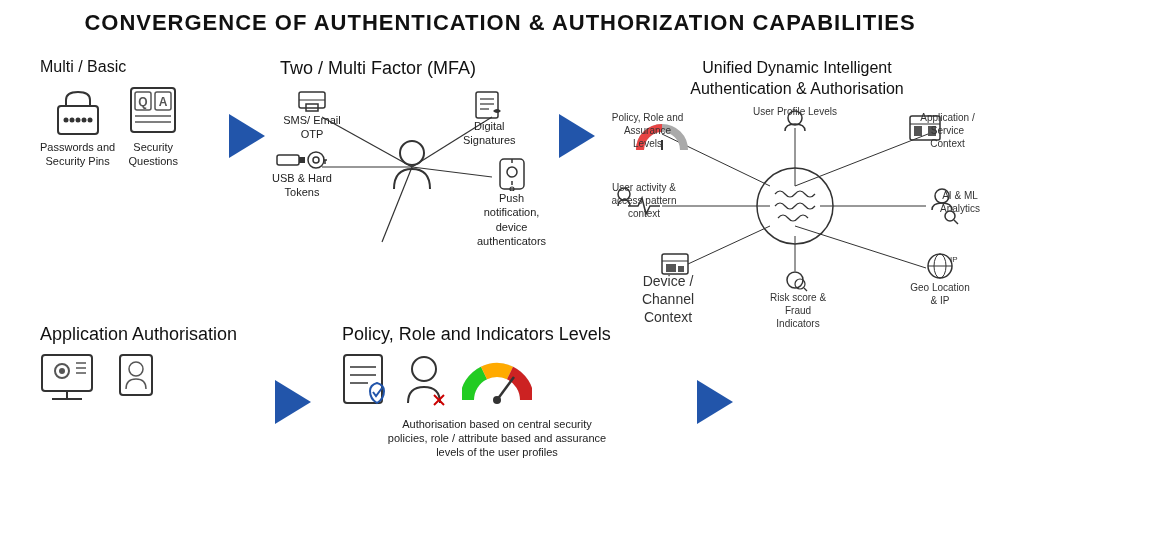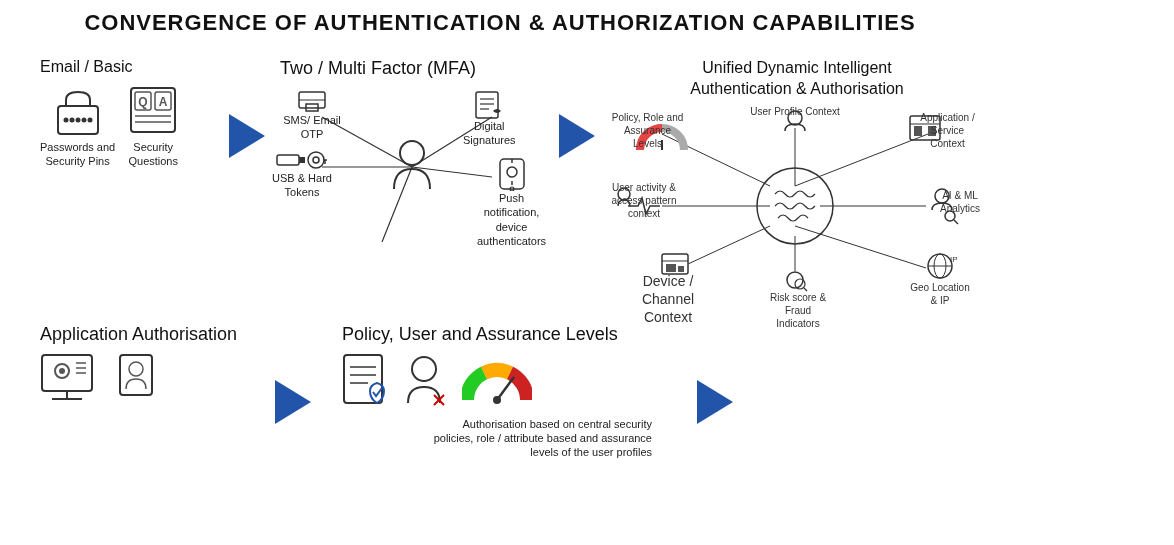"Email / Basic" div.section-title { text: Email -> Multi }
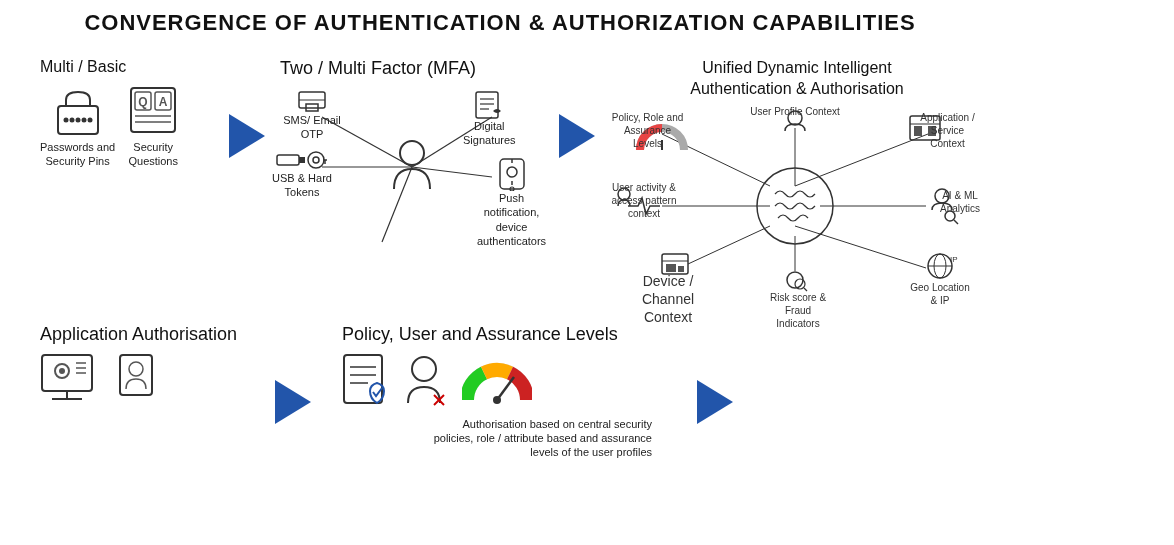"User Profile Context" div { text: Context -> Levels }
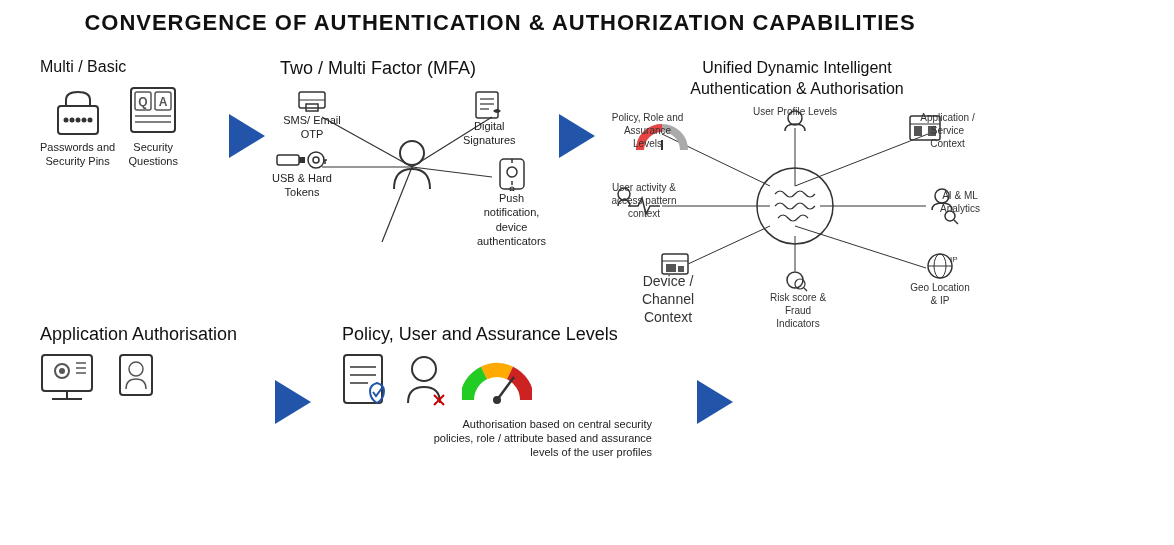"Policy, User and Assurance Levels" div.section-title { text: User and Assurance -> Role and Indicators }
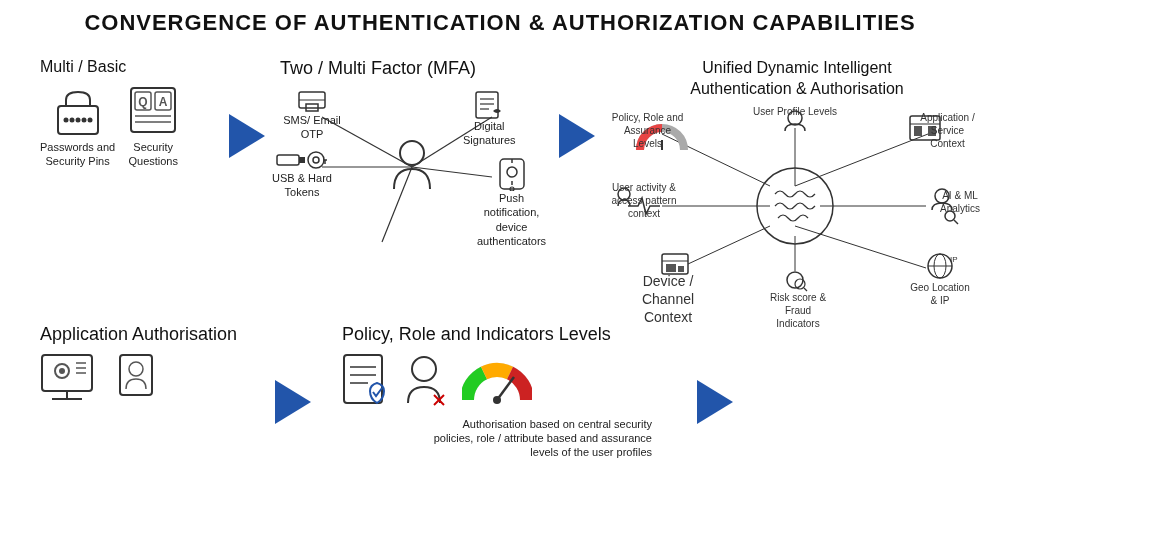"Authorisation based on central security" div.bottom-label { text-align: right -> center }
